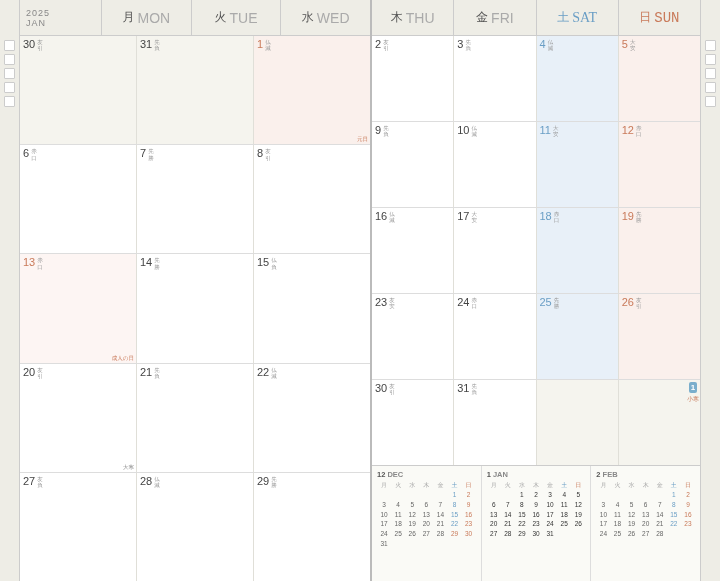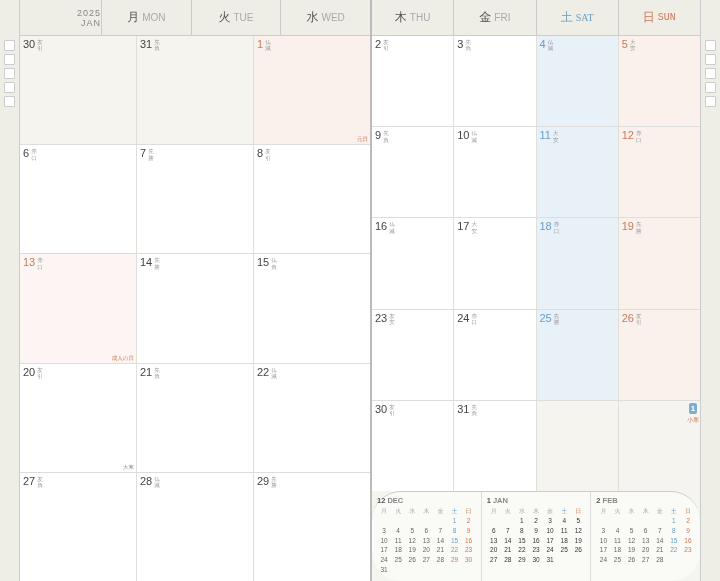"2025" .ym-block { text-align: right -> none }
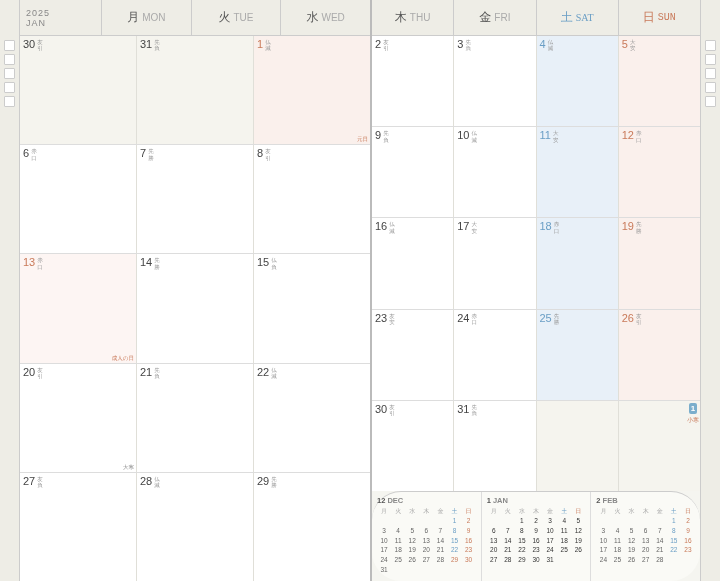"MON" .col-hdr .en { font-size: 10px -> 14px }
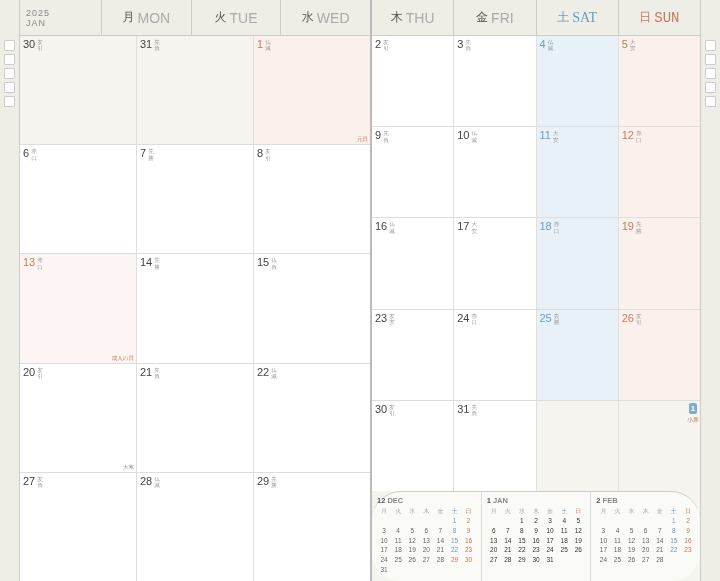"12 DEC" .bottom-mini { border-radius: 29px -> none; height: 90px -> 116px }
